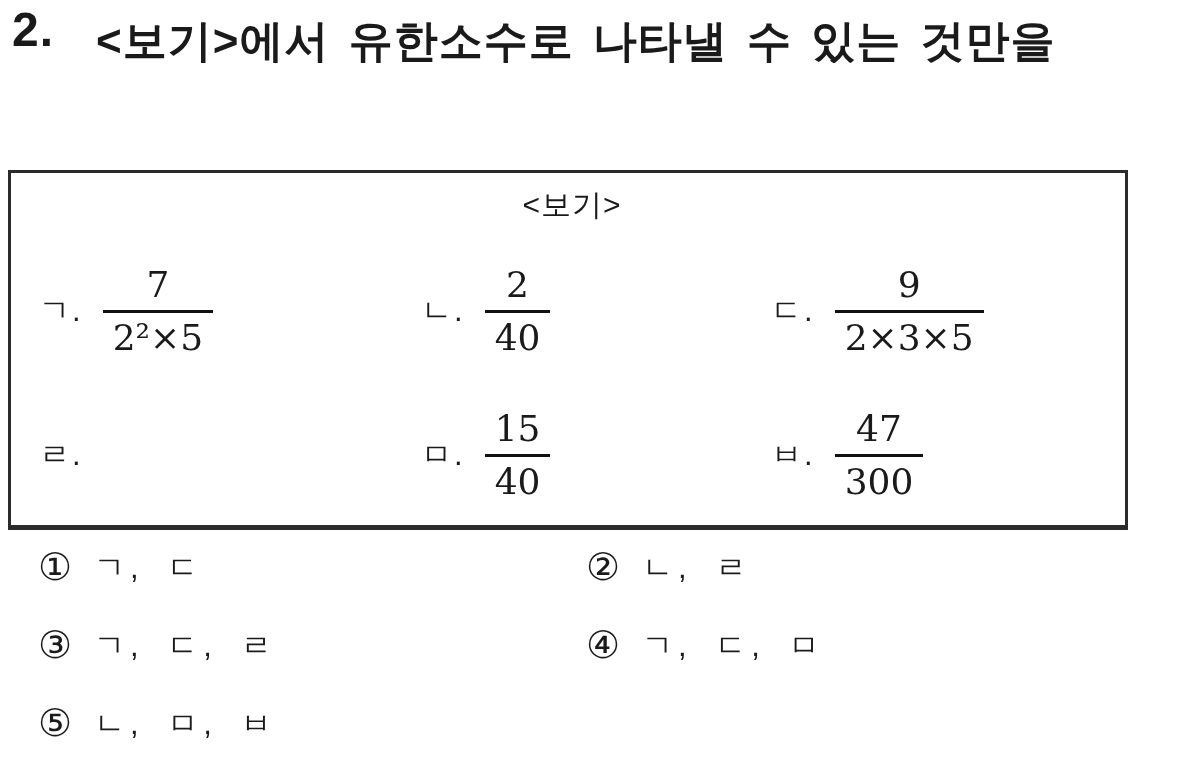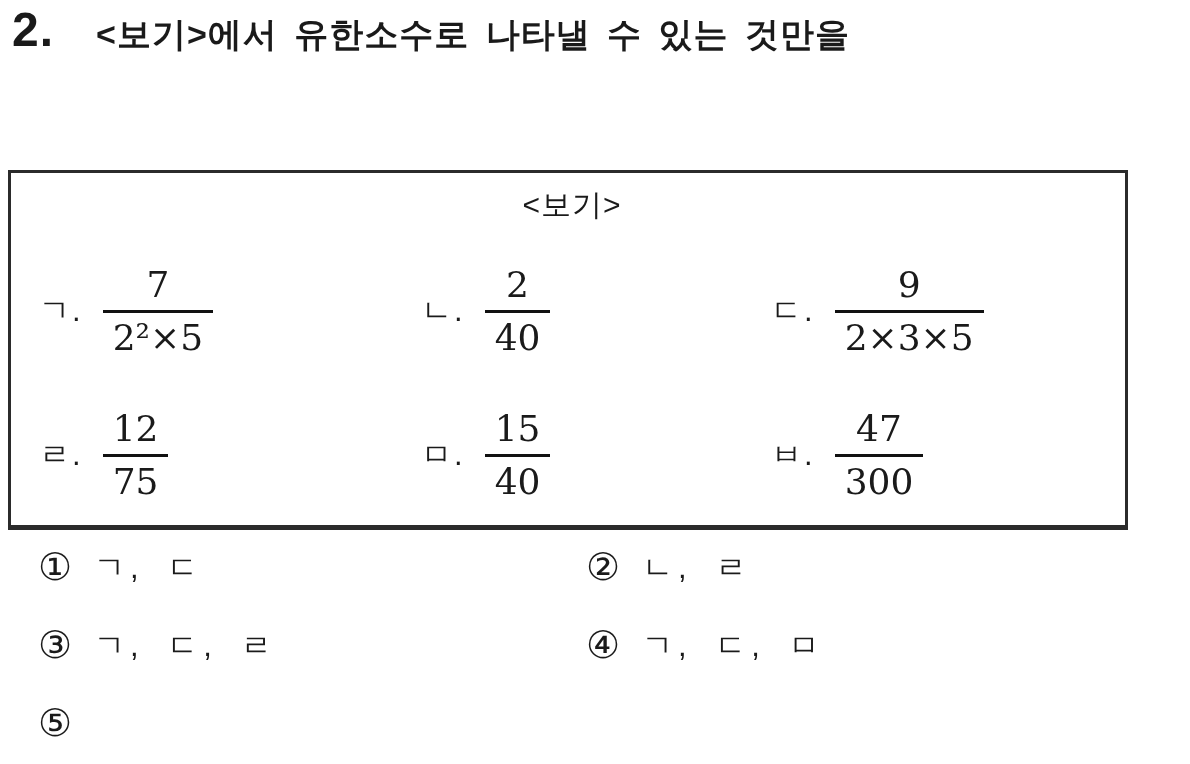"<보기>에서 유한소수로 나타낼 수 있는" .q-line1 { font-size: 34px -> 44px }
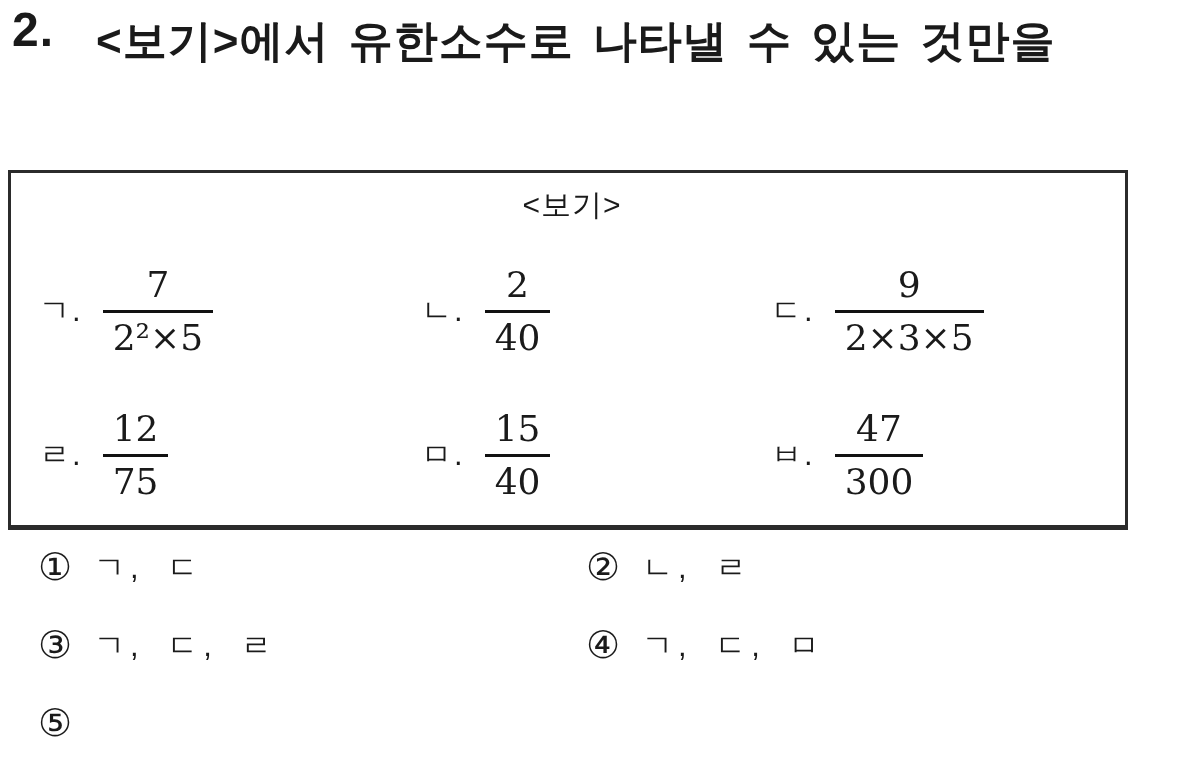"12" span.frac { html: <span> <span>12</span> <span></span> <span>75</span> </span> -> none }
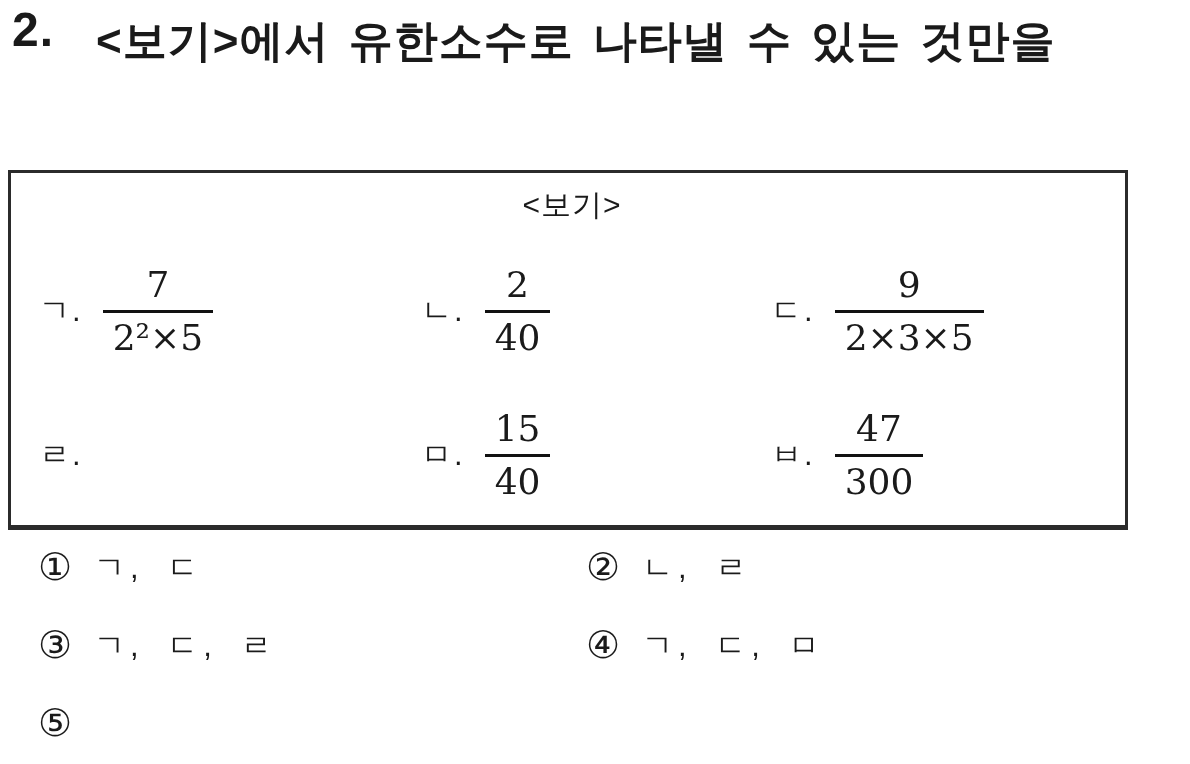"ㄴ, ㅁ, ㅂ" span.choice-text { html: none -> <span>ㄴ, ㅁ, ㅂ</span> }
